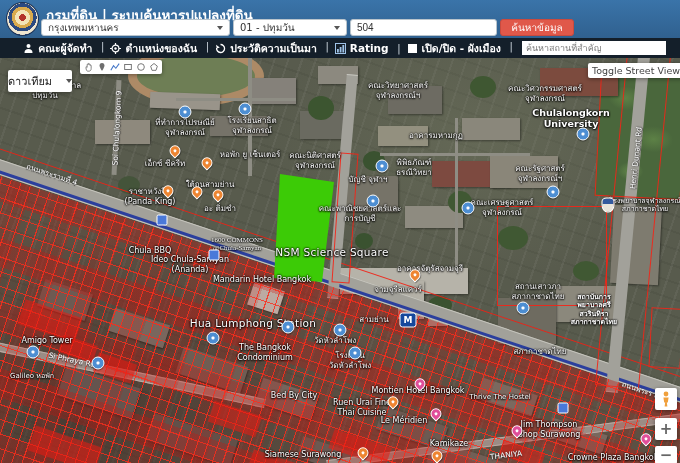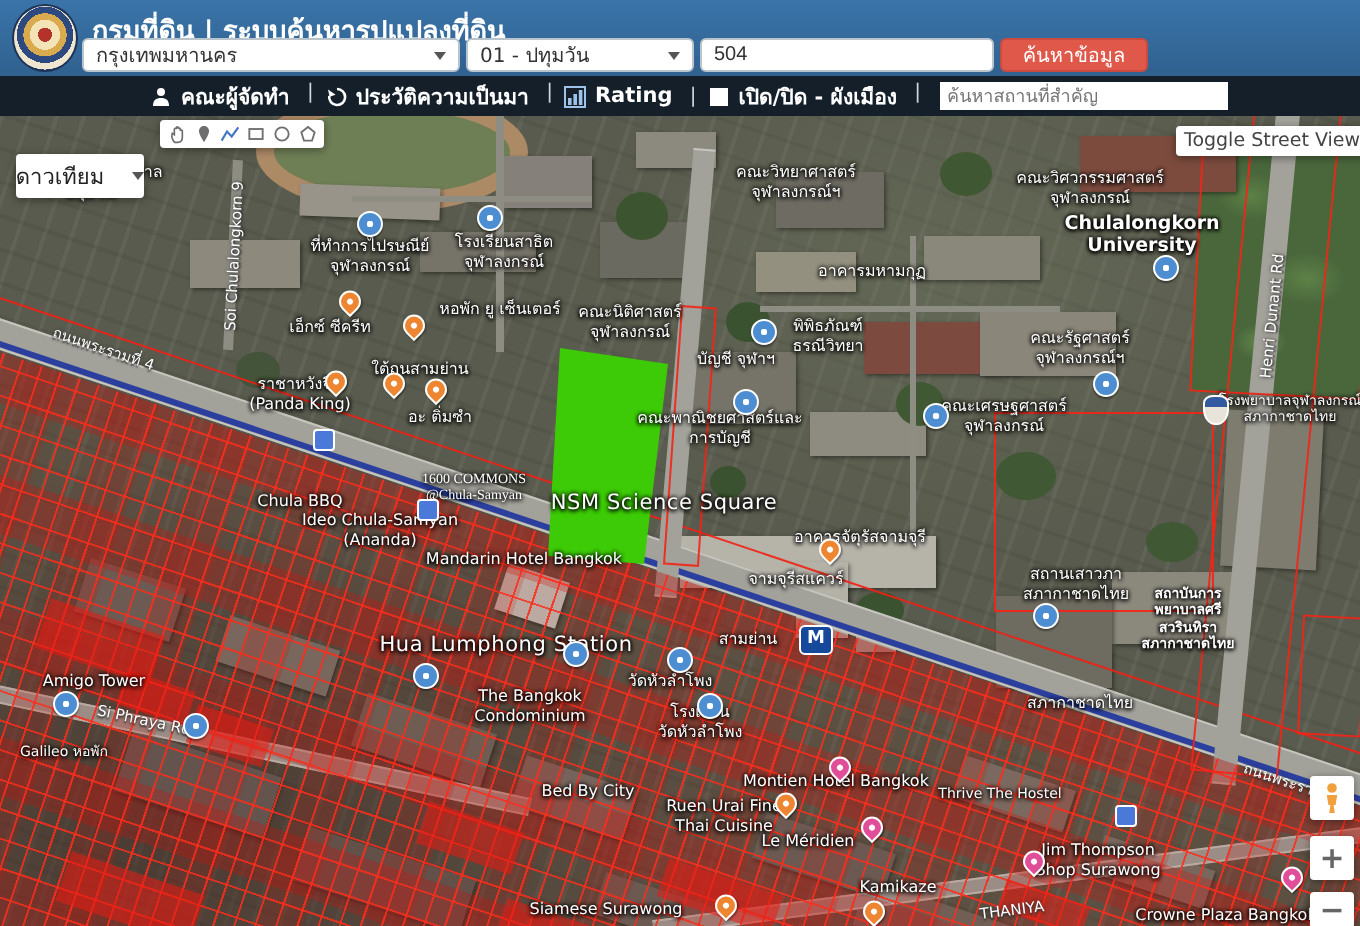"ตำแหน่งของฉัน" div.mitem { html: none -> <div> <span> <svg> <circle></circle> <path></path> <circle></circle> </svg> </span> <span>ตำแหน่งของฉัน</span> </div> }
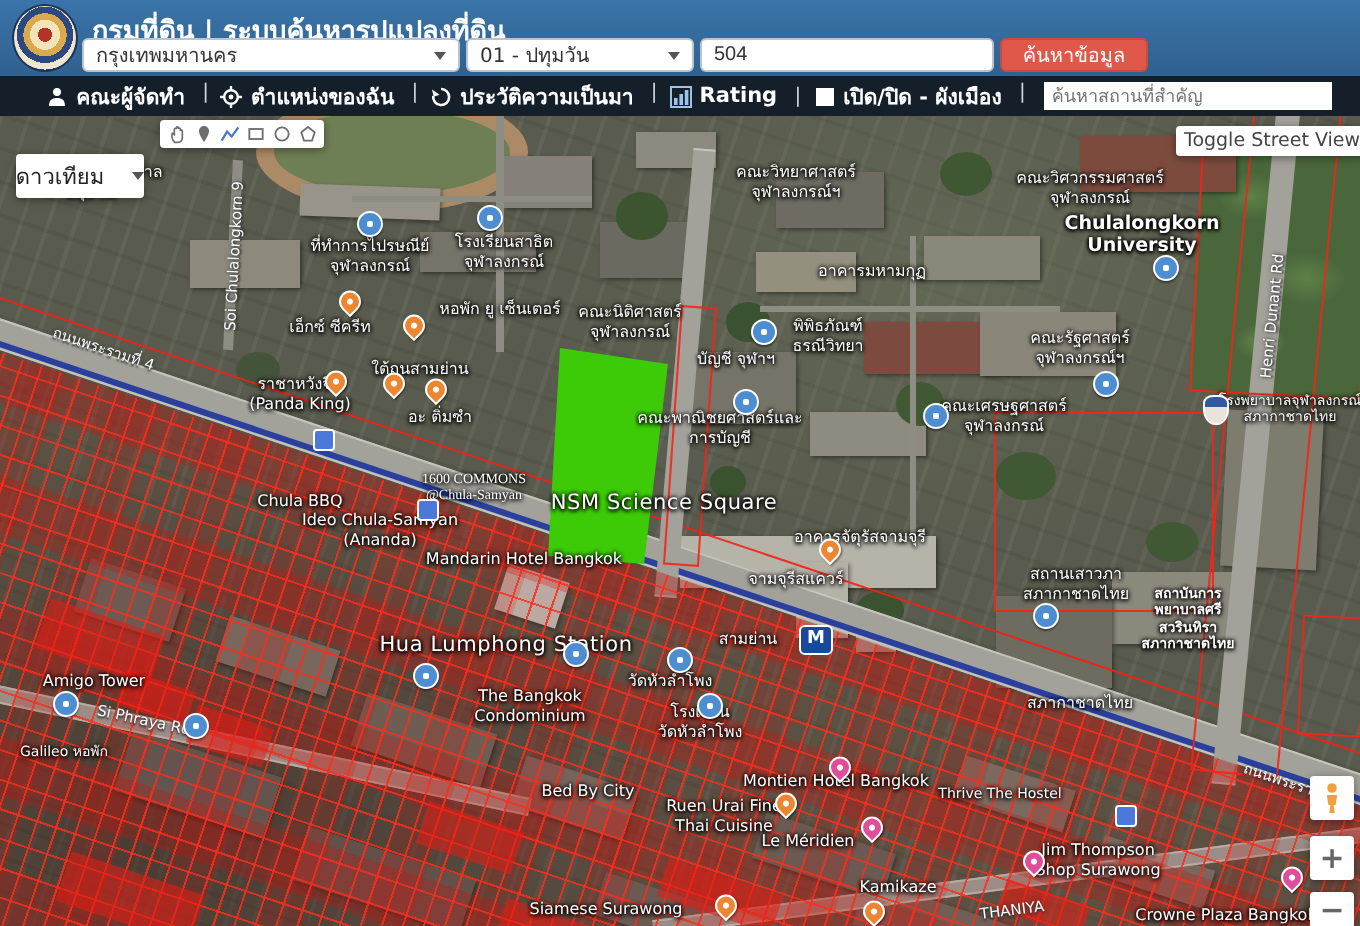"ดาวเทียม" #maptype { top: 19px -> 12px }
